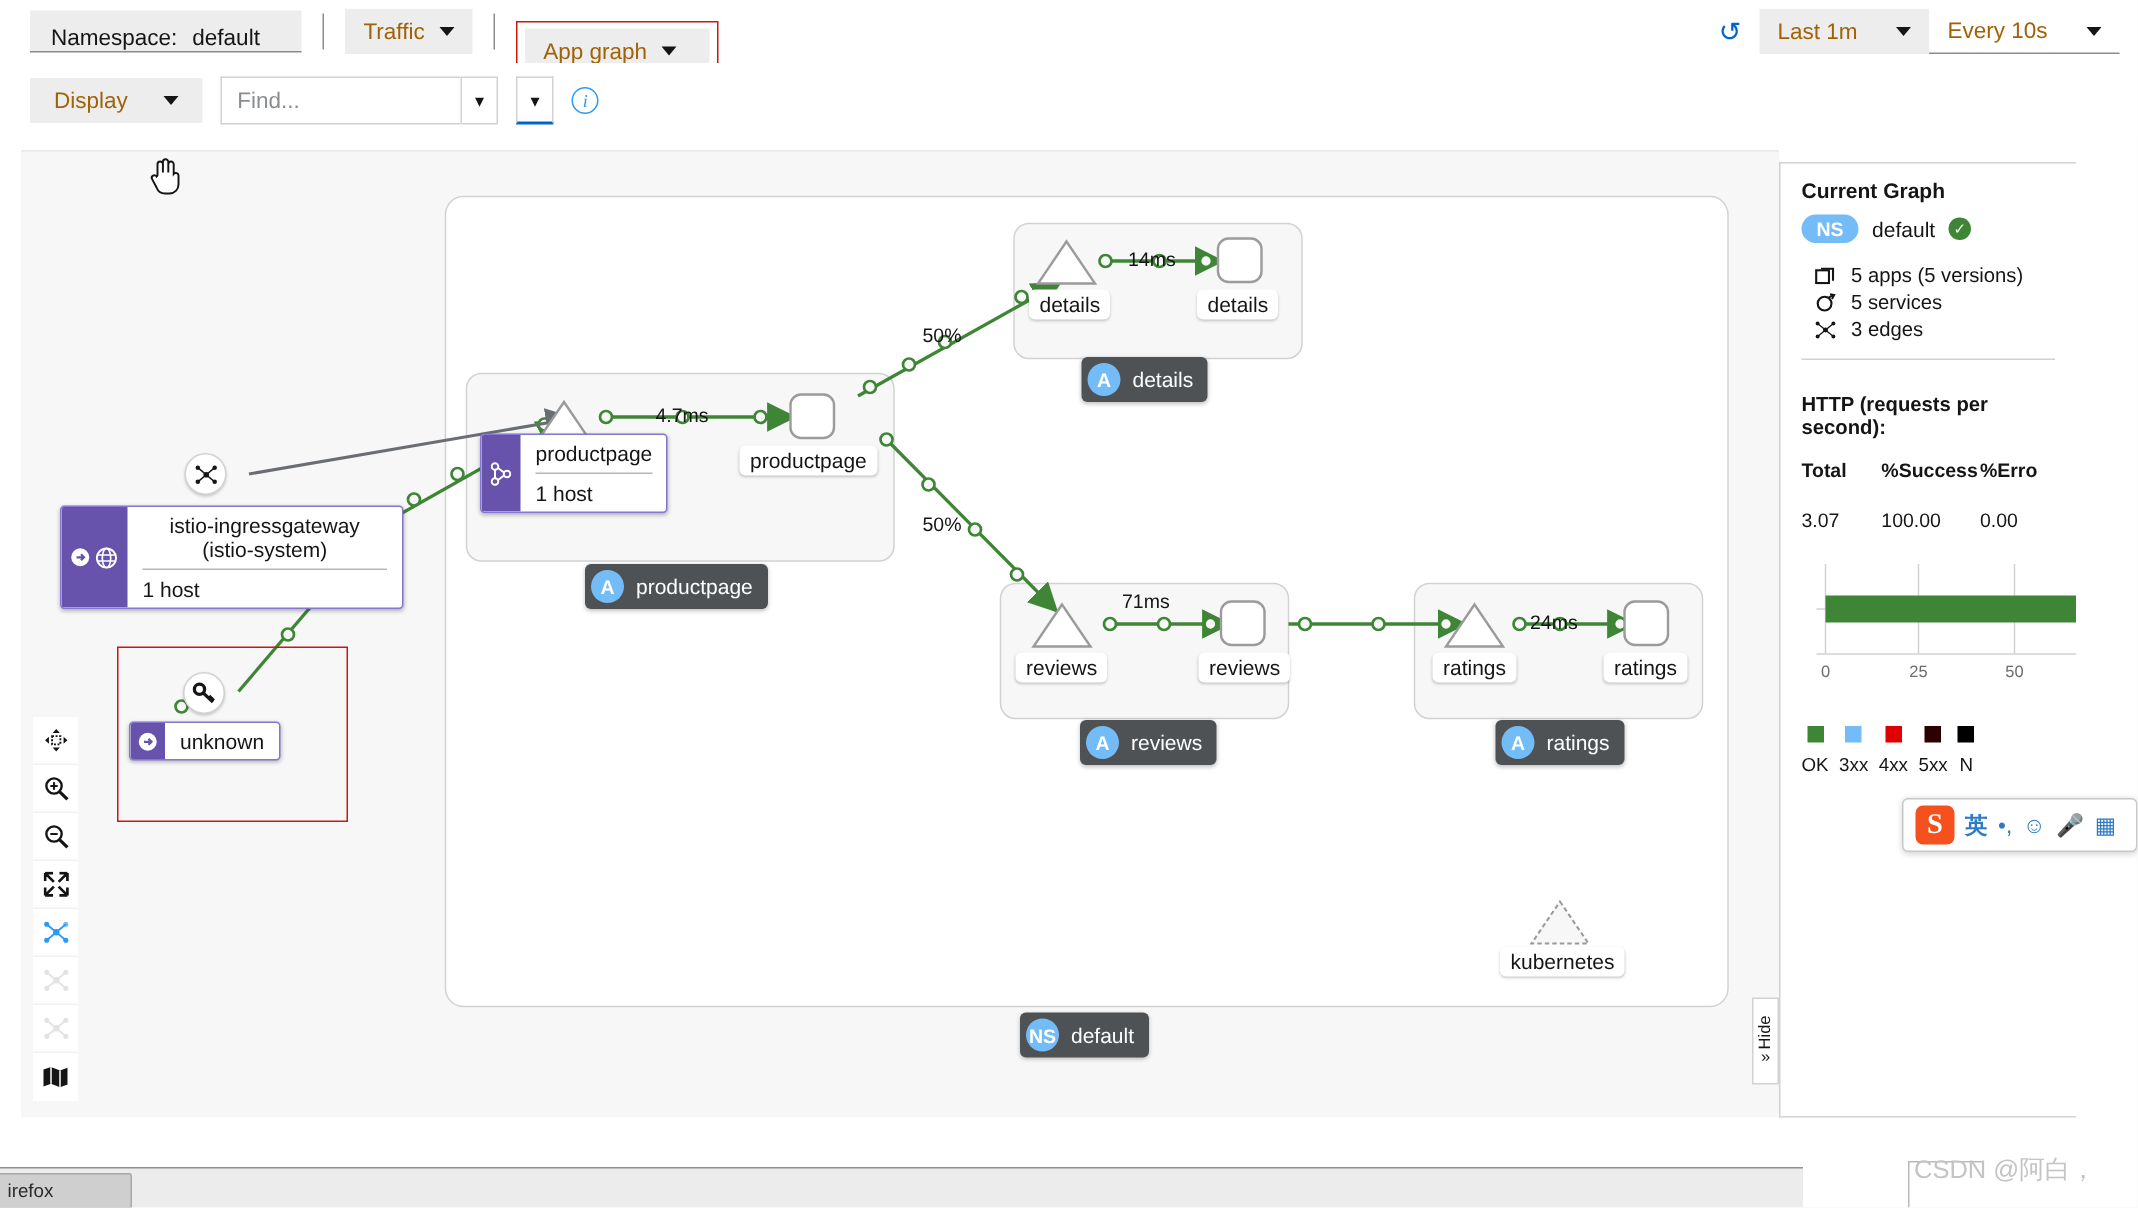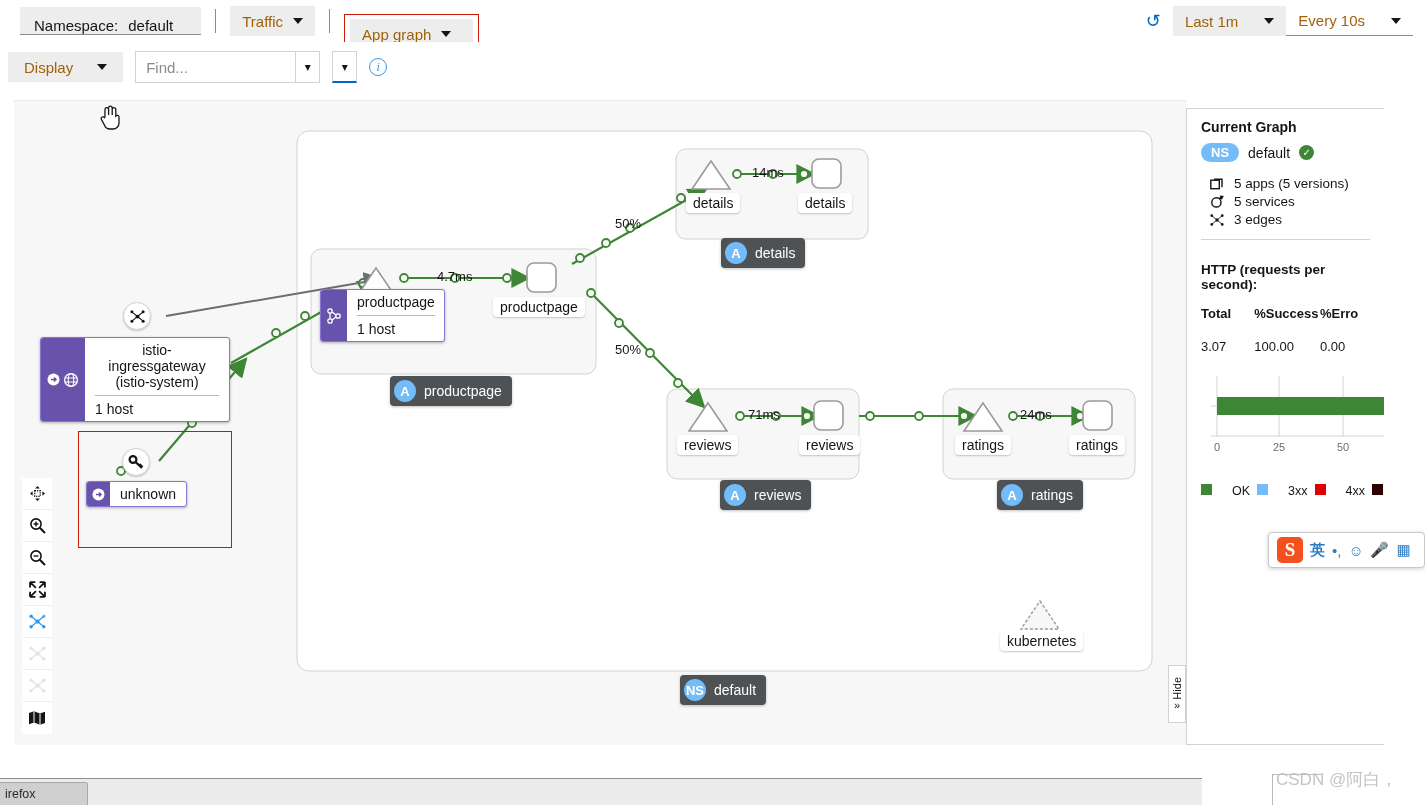"Display" #toolbar-row2 { padding-left: 8px -> 20px }
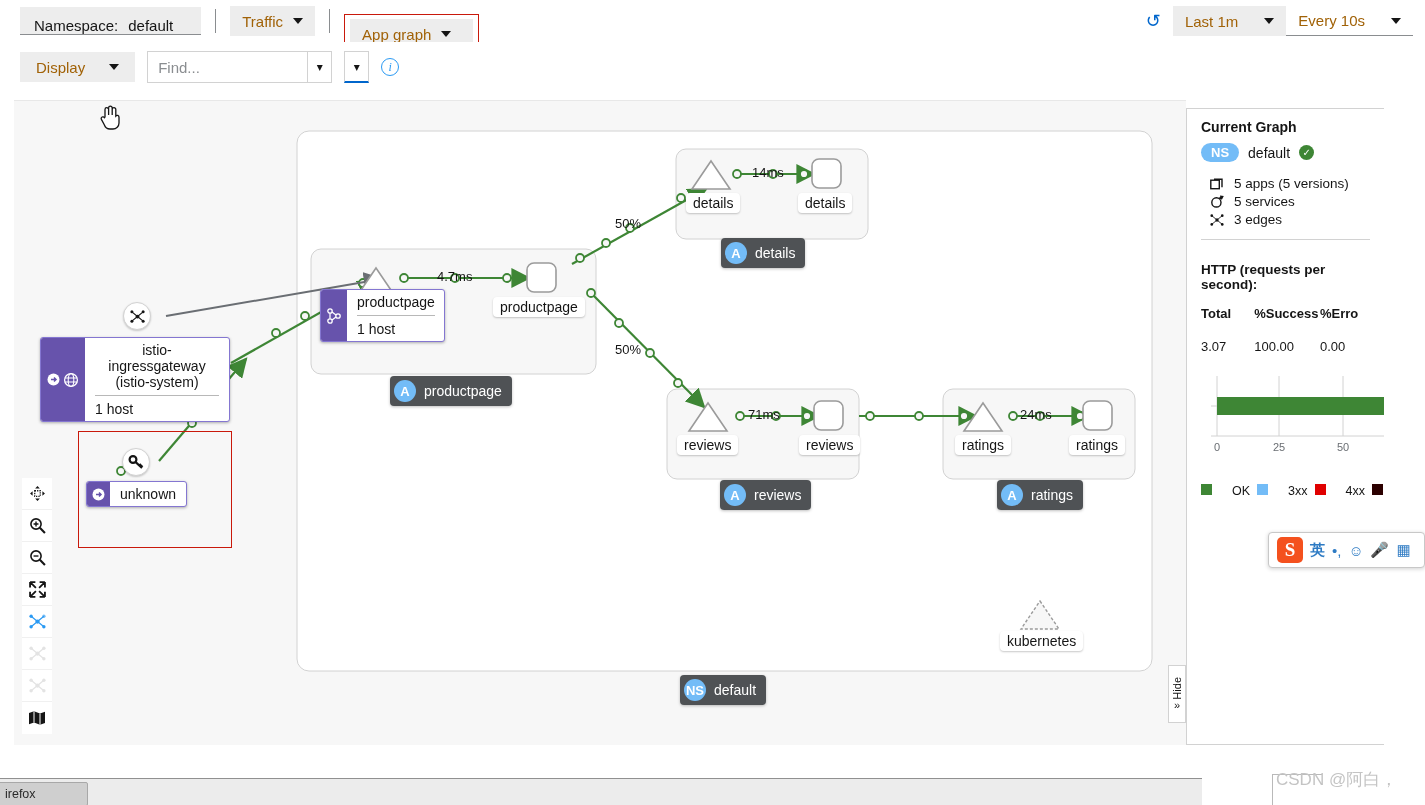"istio-ingressgateway" div.boxnode { width: 190px -> 229px }
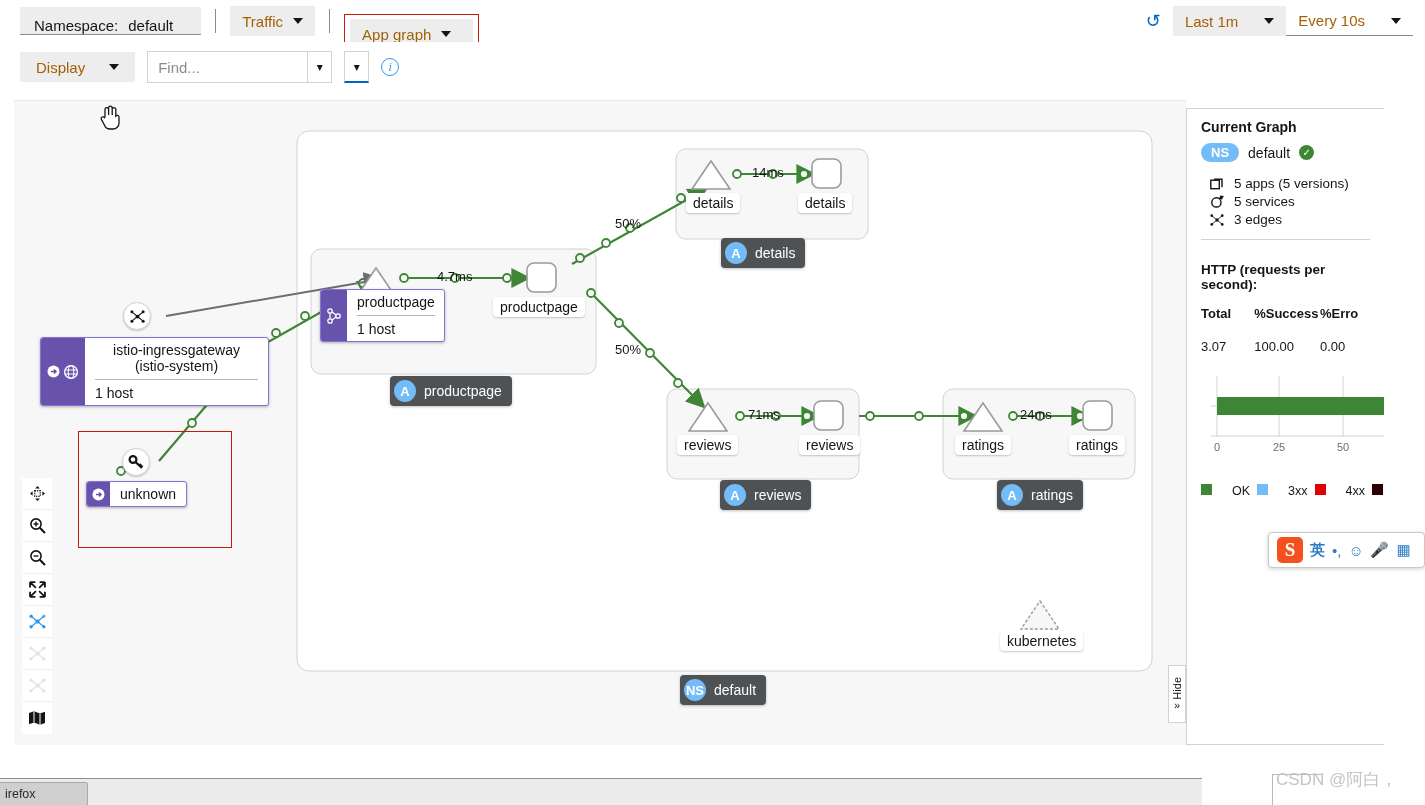"71ms" div.elabel { top: 306px -> 292px }
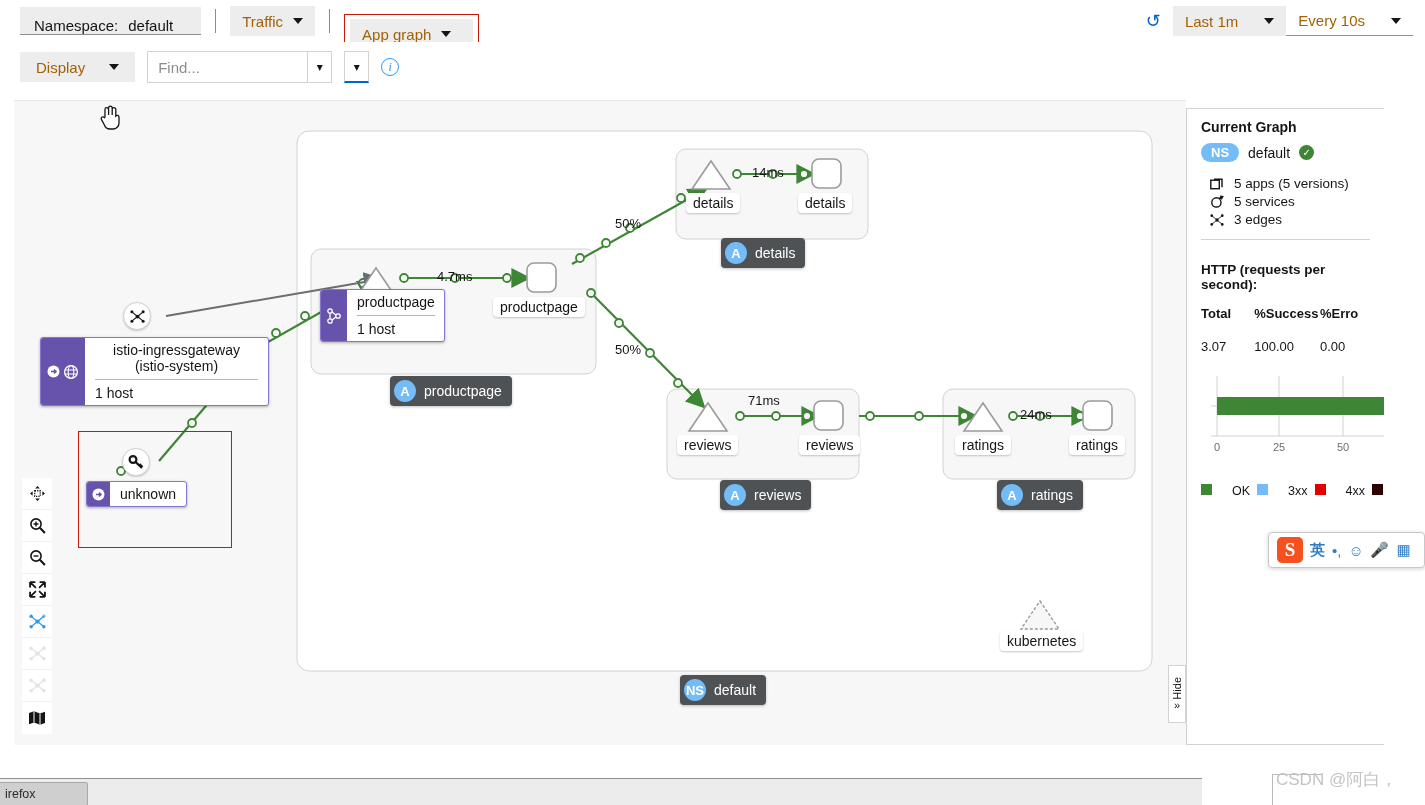"OK" .lg { align-items: none -> center; flex-direction: none -> column; gap: 20px -> 8px }
